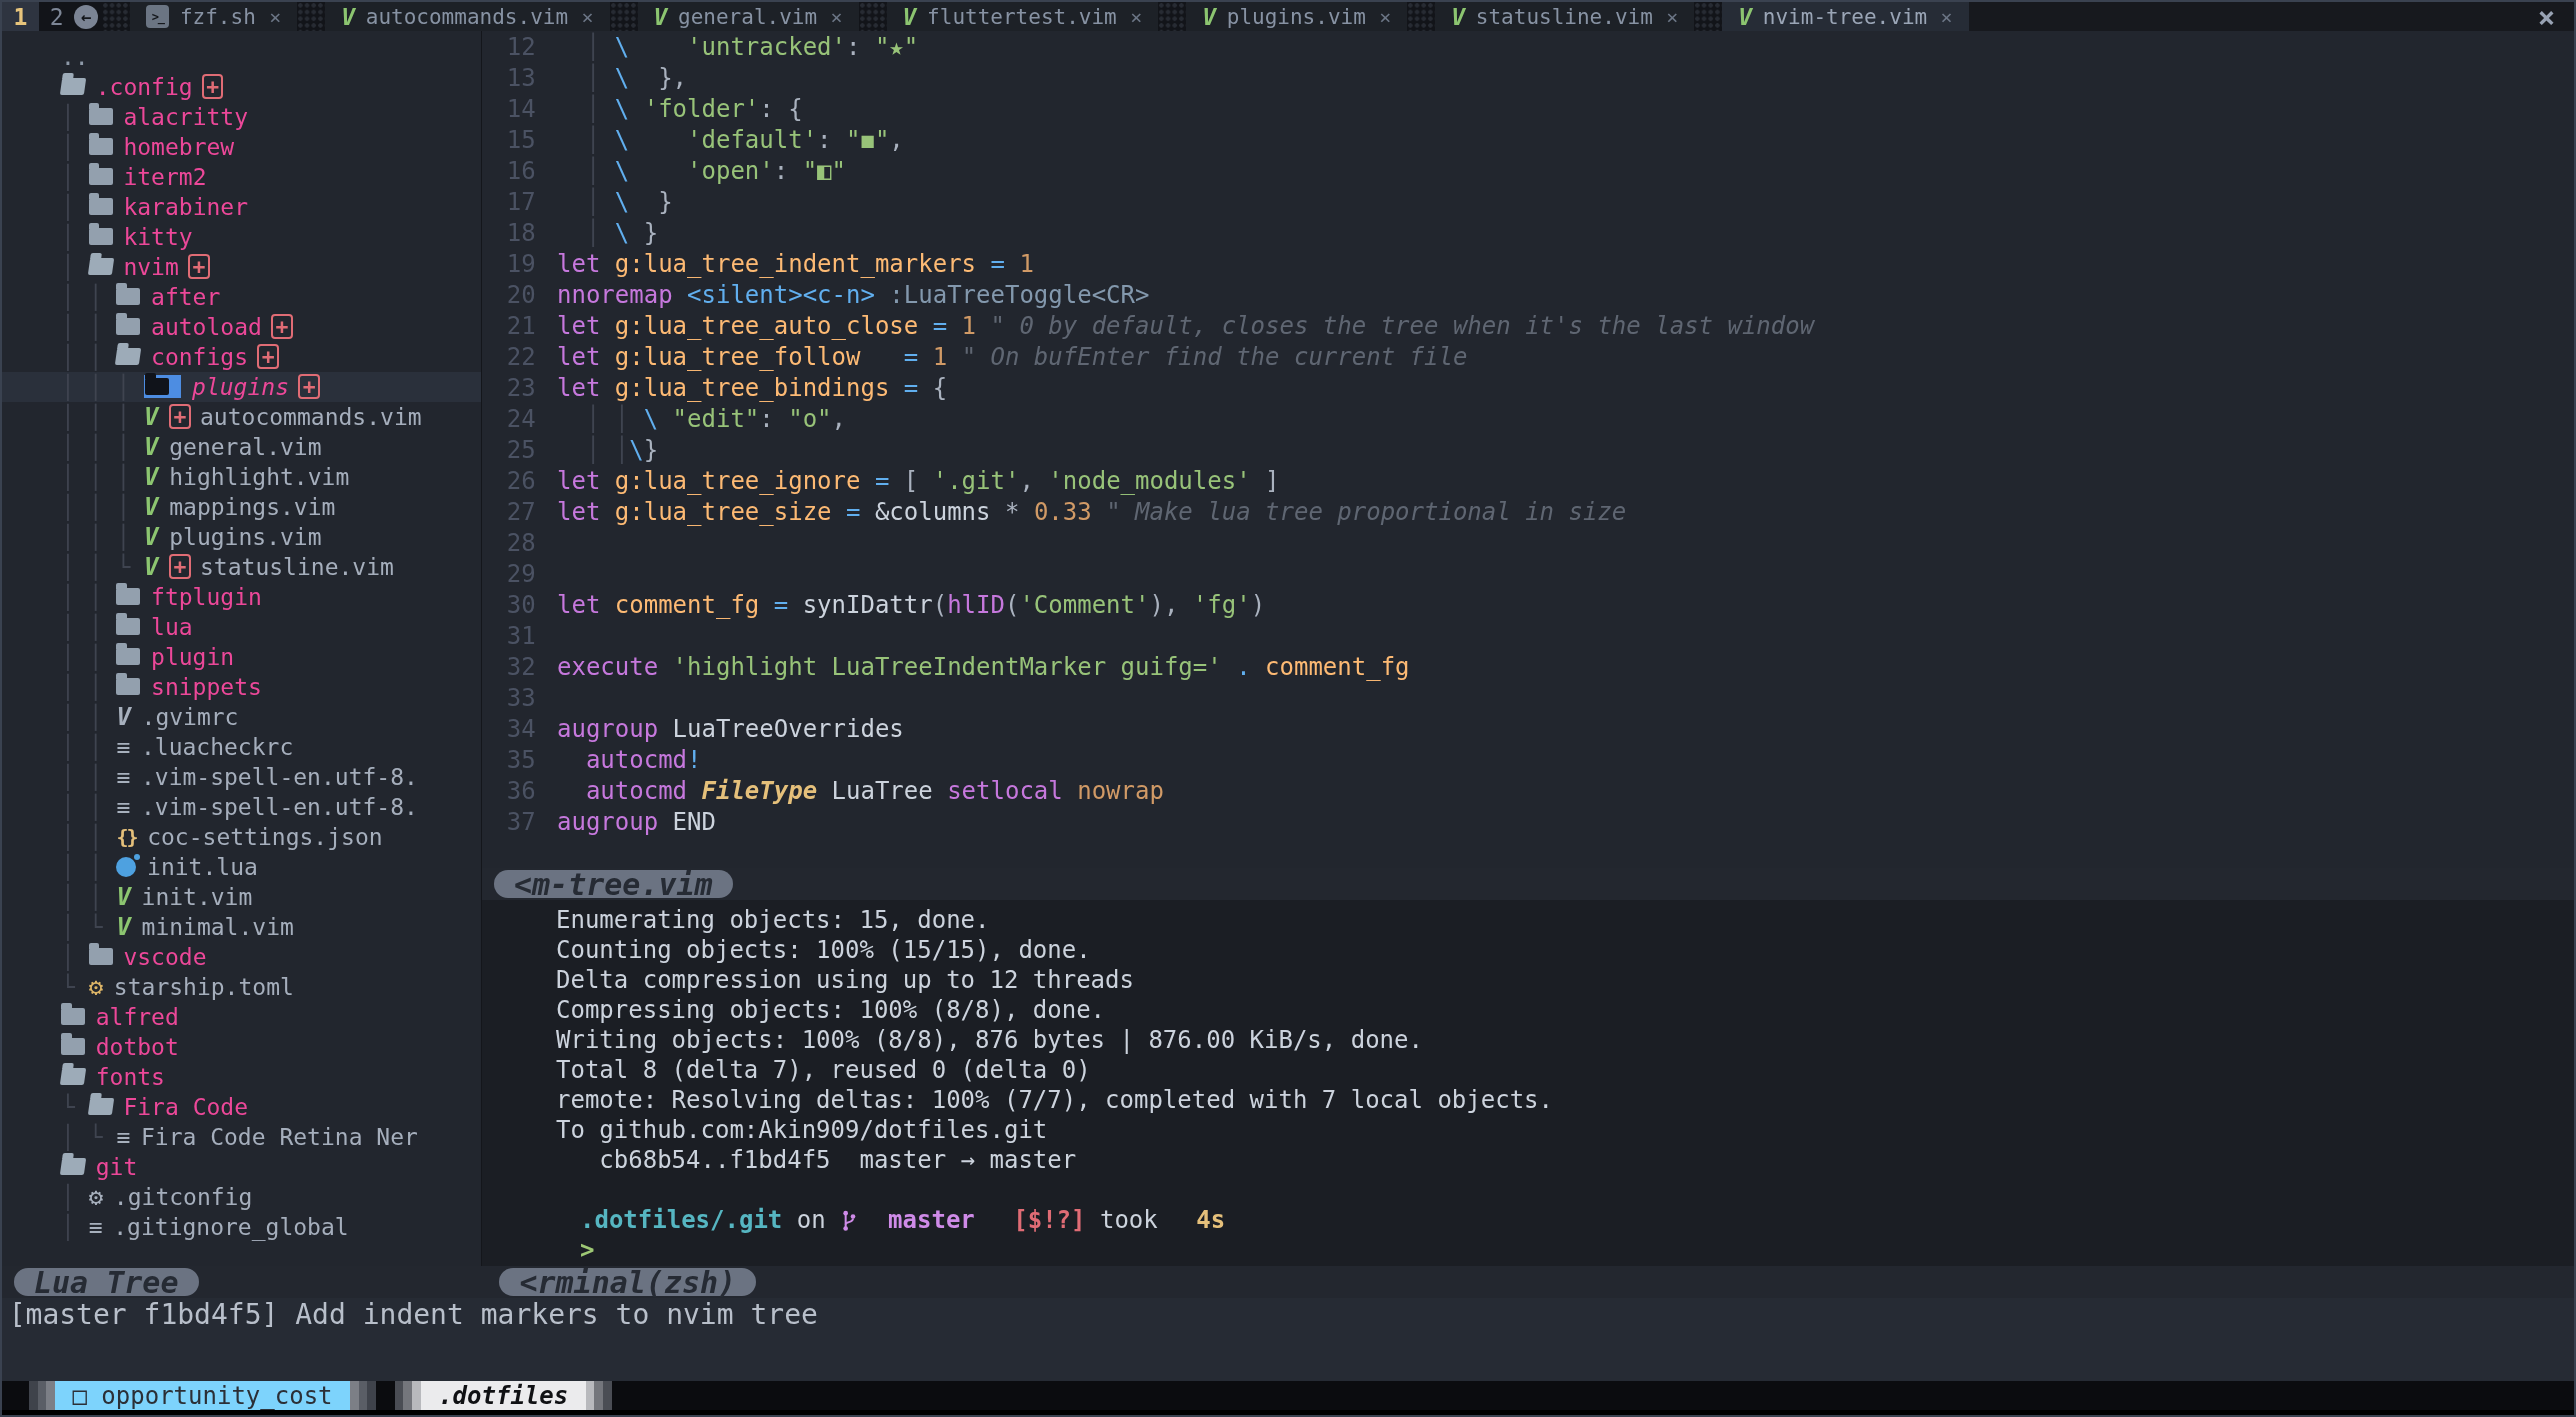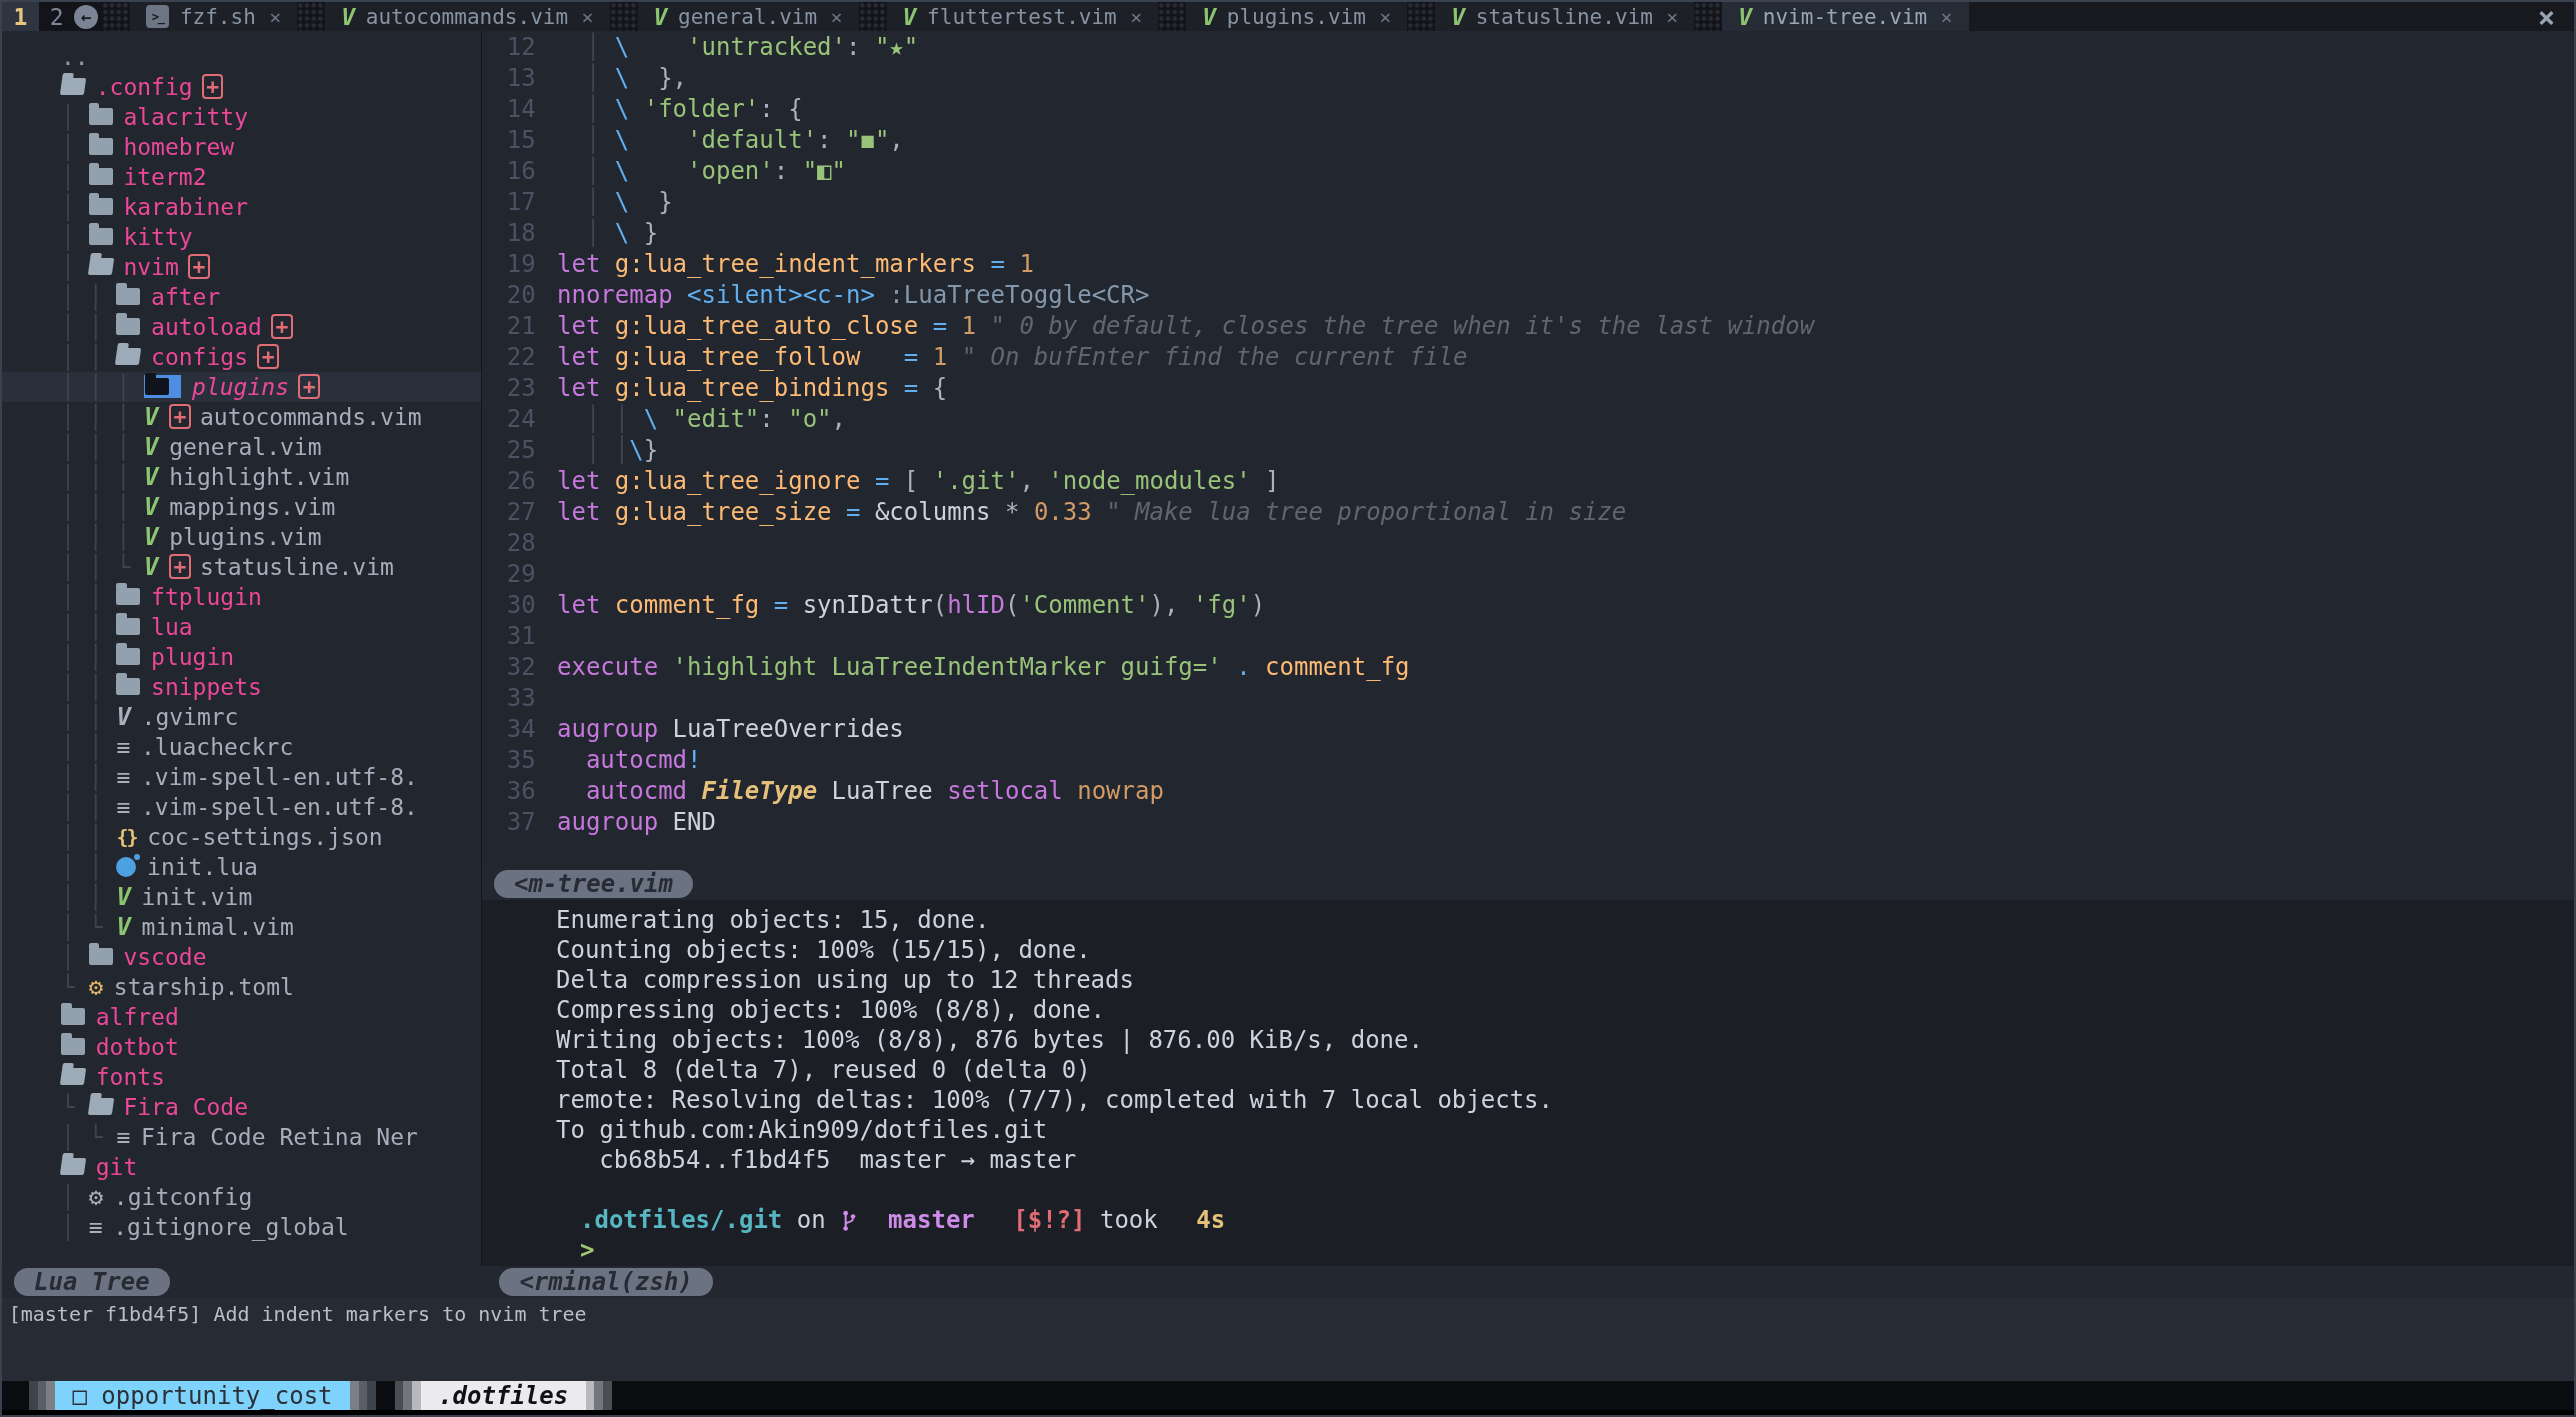"<m-tree.vim" .pill { font-size: 24px -> 30px }
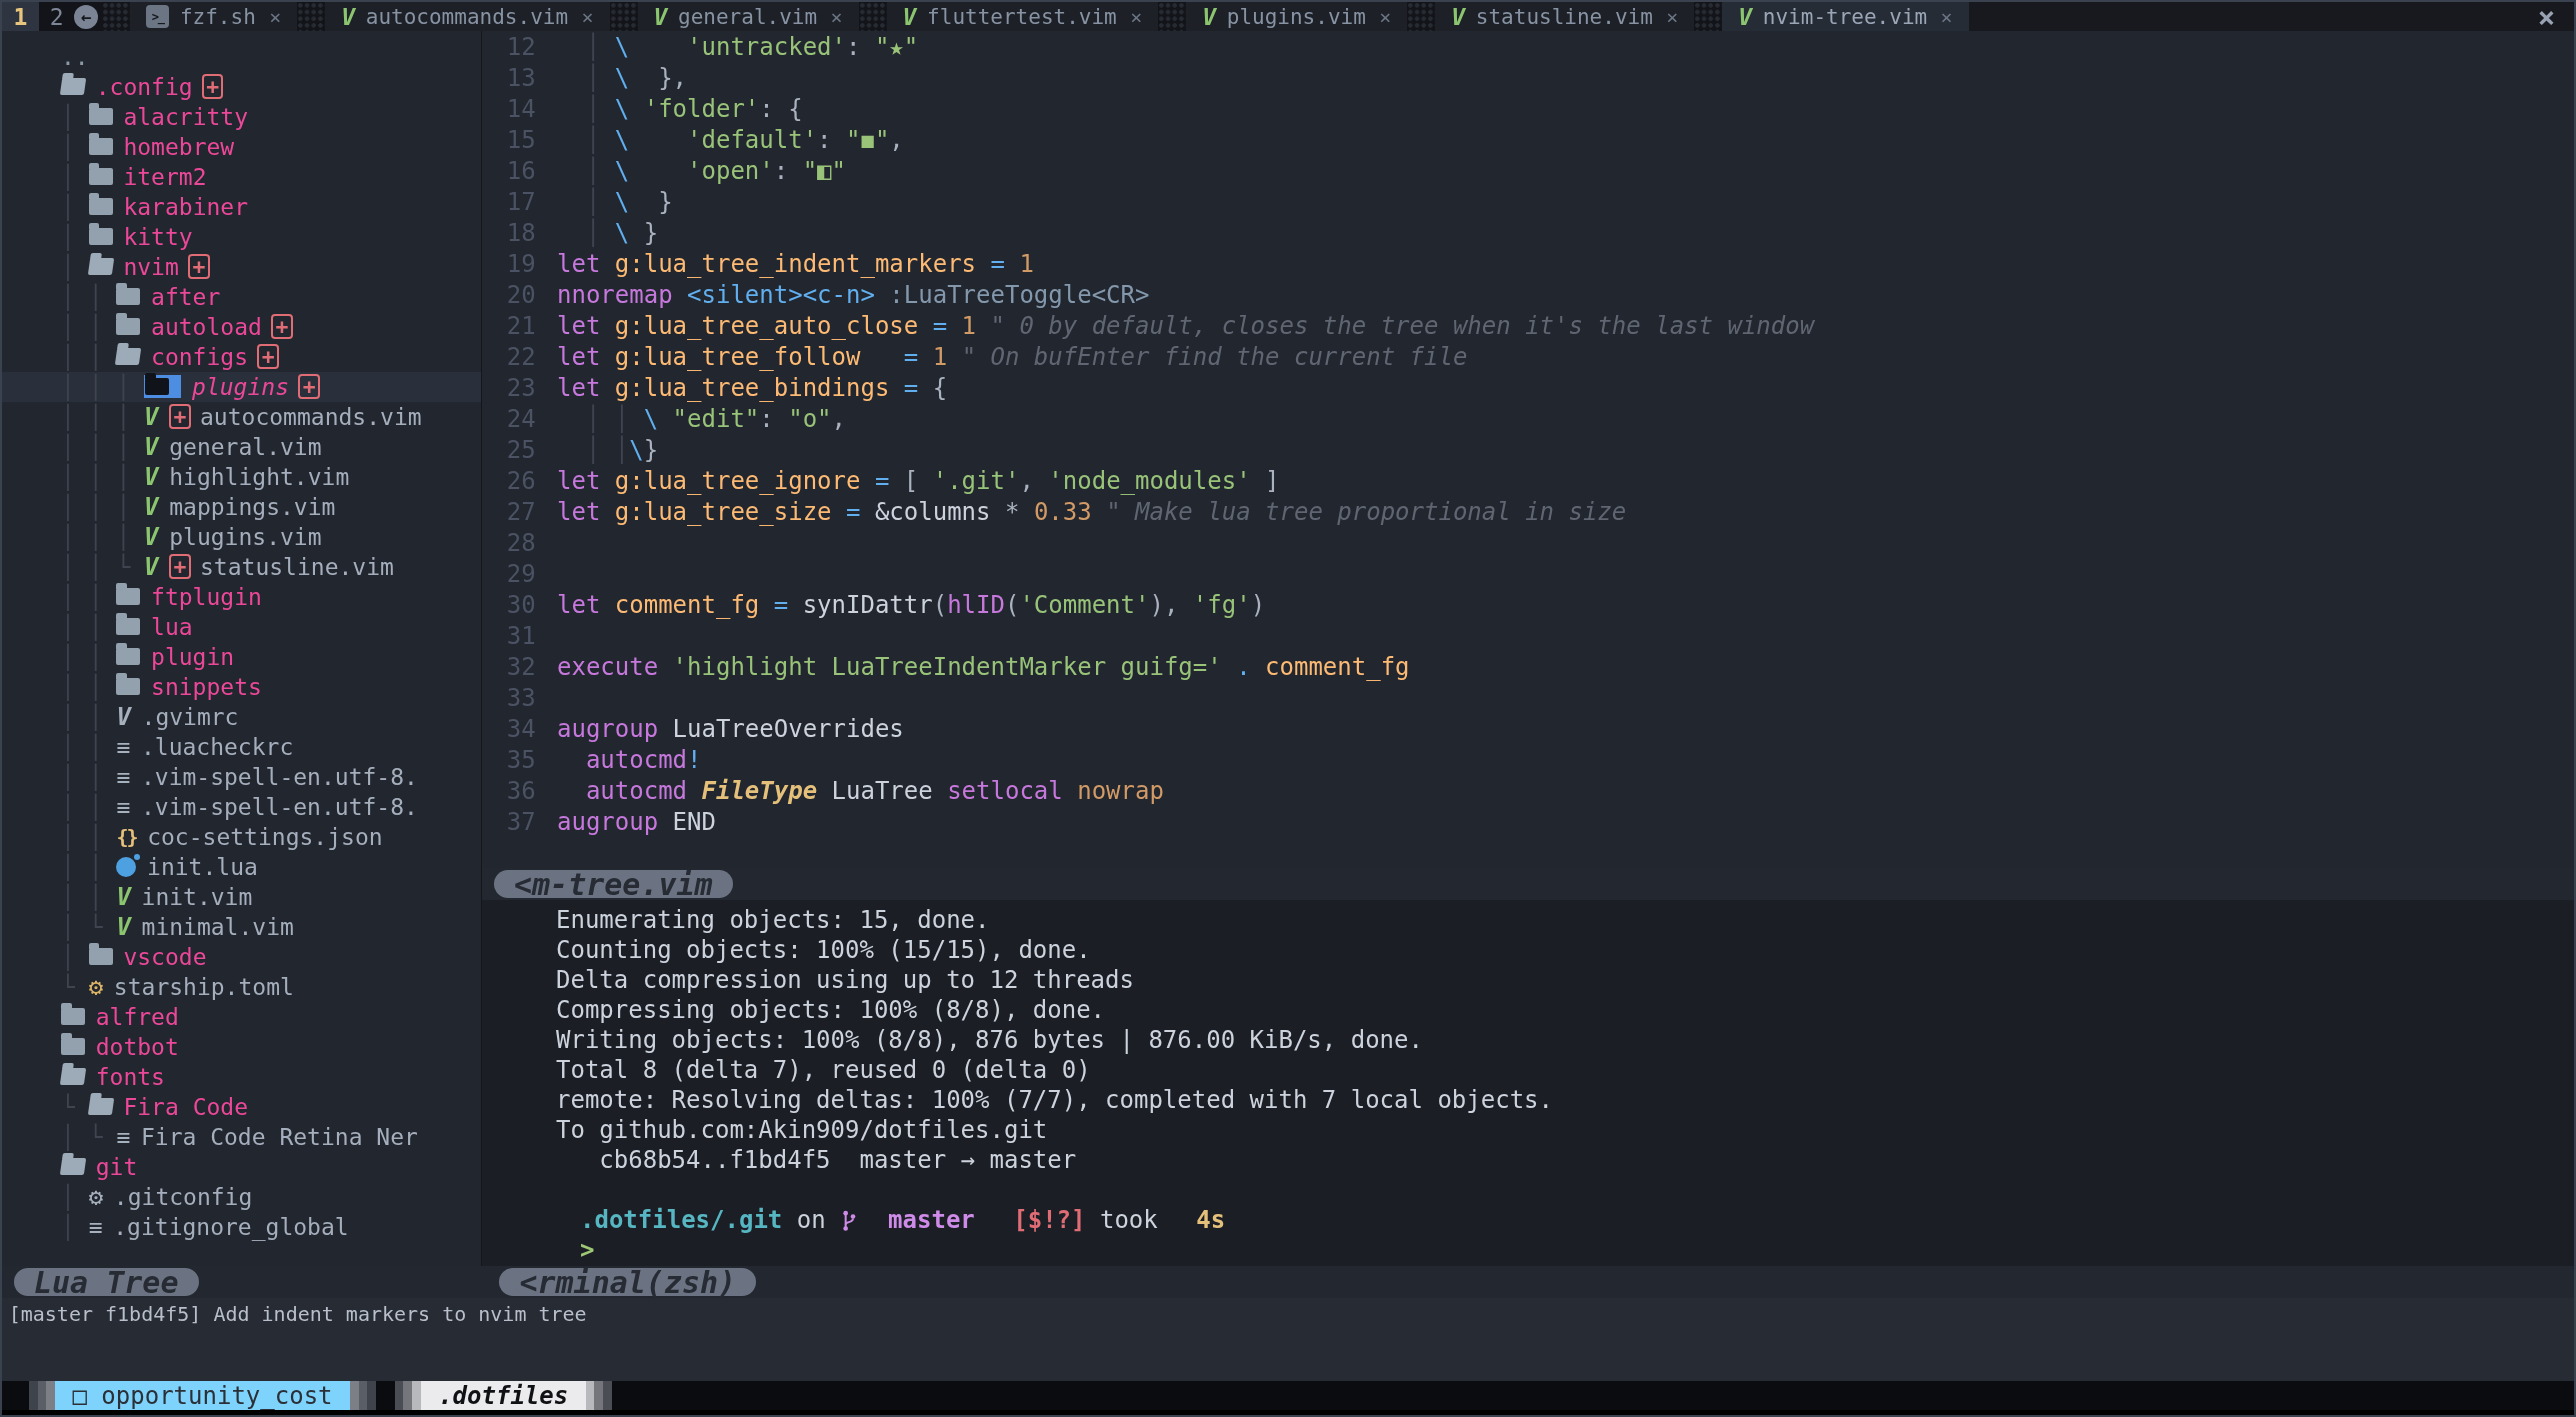"[master f1bd4f5] Add indent markers" .msg { font-size: 20px -> 28px }
